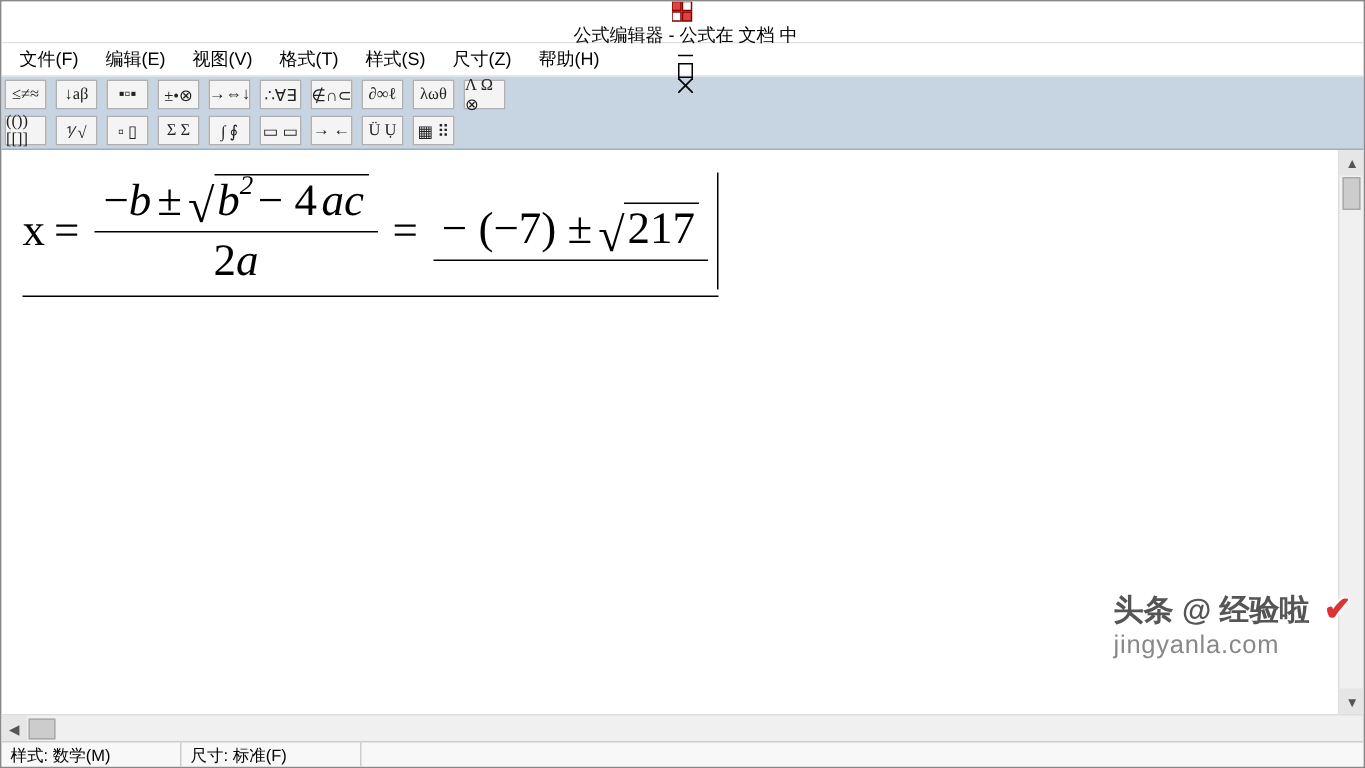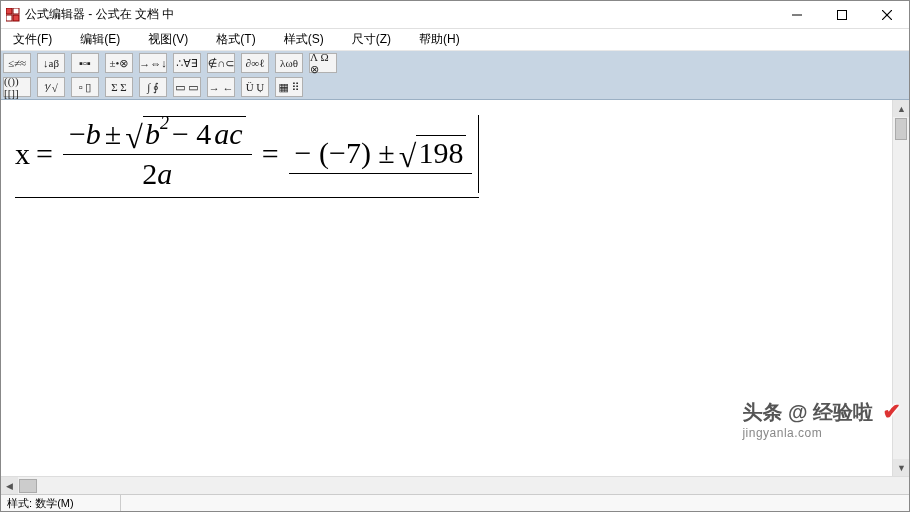"公式编辑器 - 公式在 文档 中" .titlebar { flex-direction: none -> column }
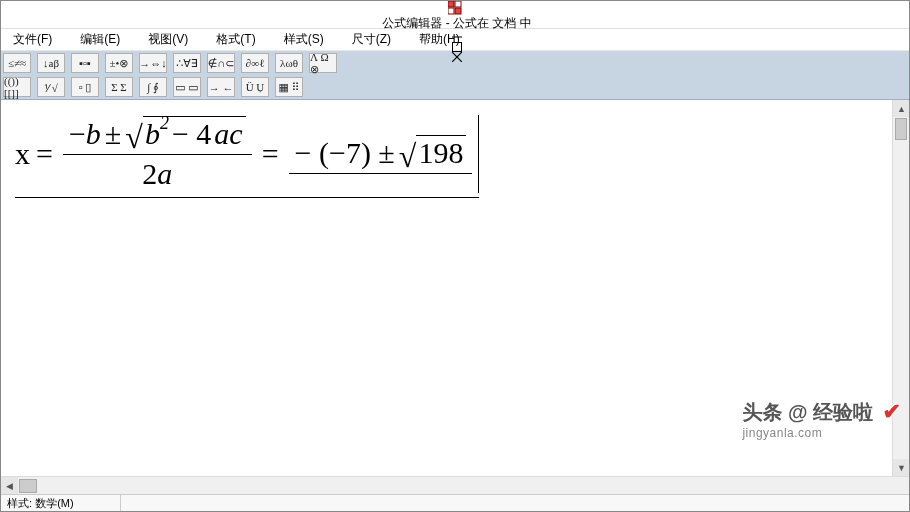"文件(F)" .menubar { gap: 12px -> 2px }
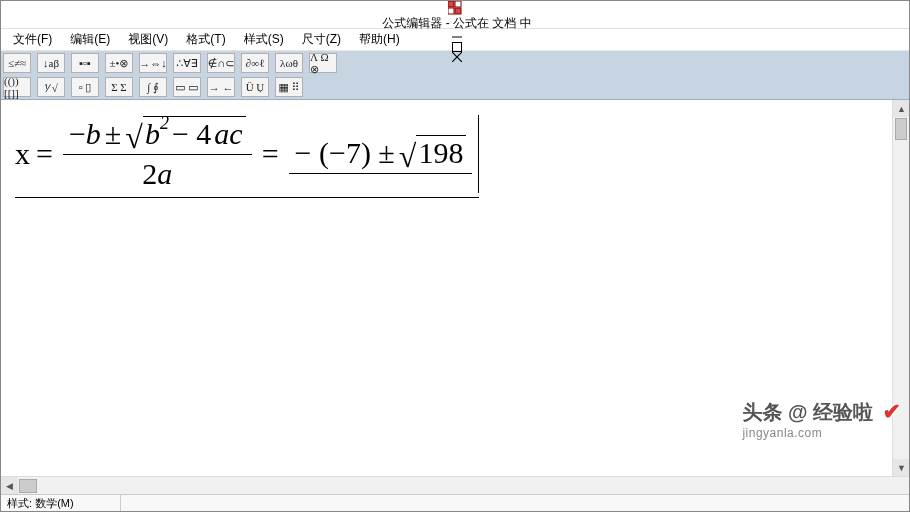"198" span.radicand { text: 198 -> 217 }
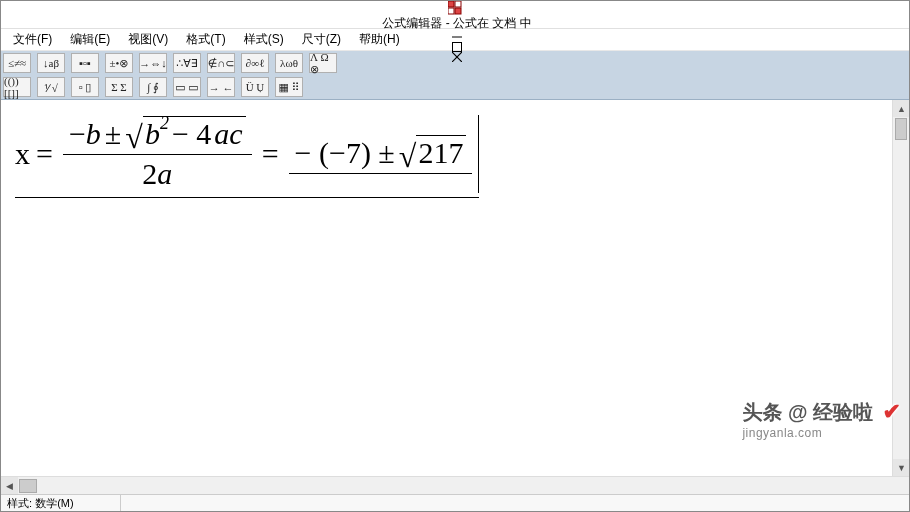"jingyanla.com" .watermark .line2 { font-size: 12px -> 17px }
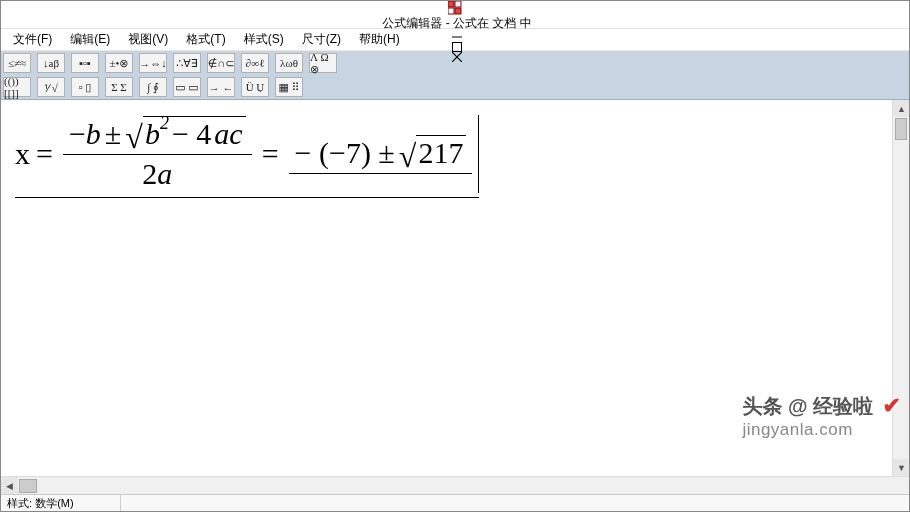"尺寸:" div.status-cell { html: none -> <div> <span>尺寸:</span>&nbsp; <span>标准(F)</span> </div> }
